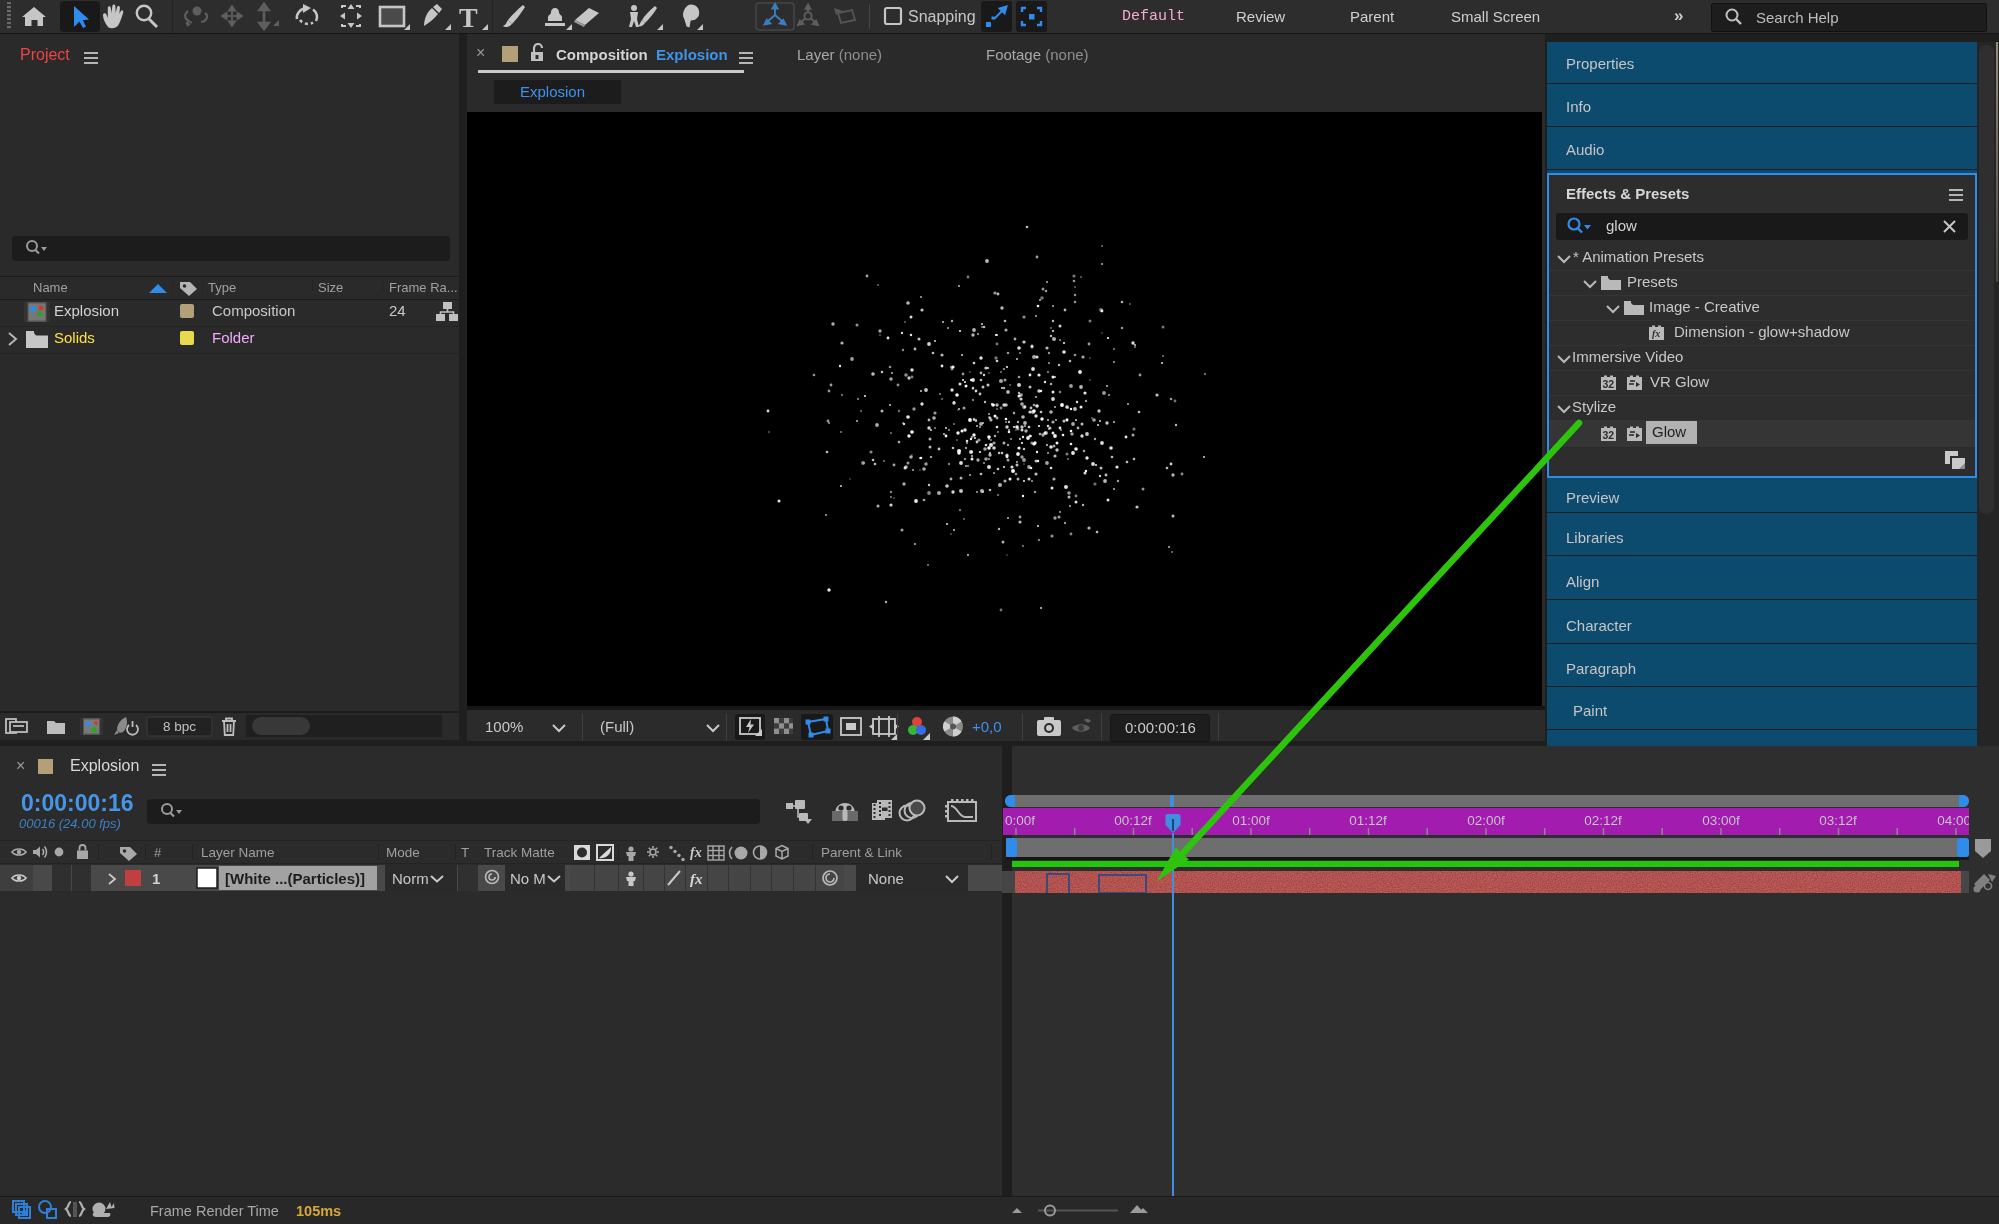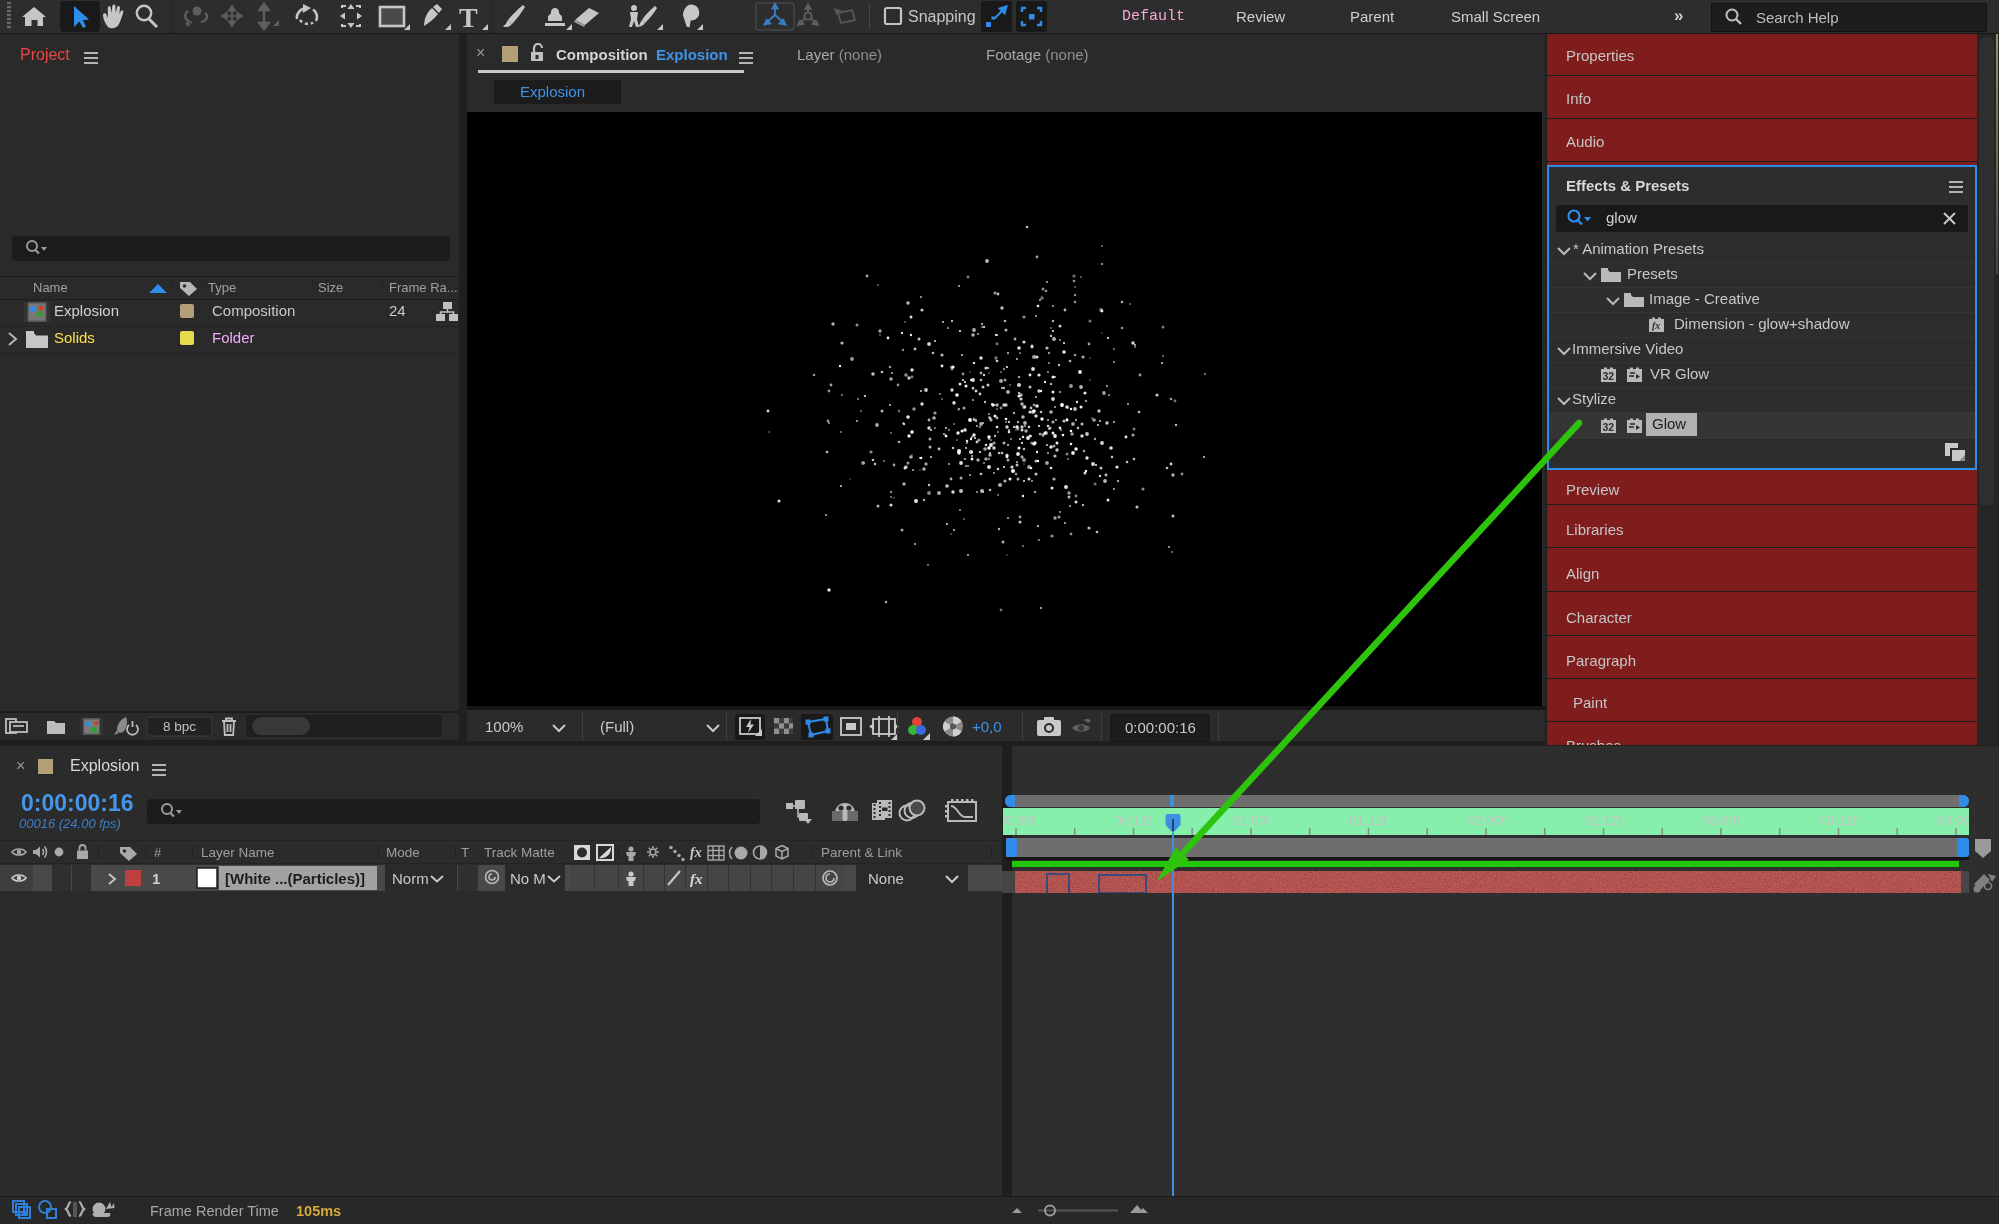"Properties" div.abs { background: #7f1d1d -> #0c4a6e; top: 34px -> 42px }
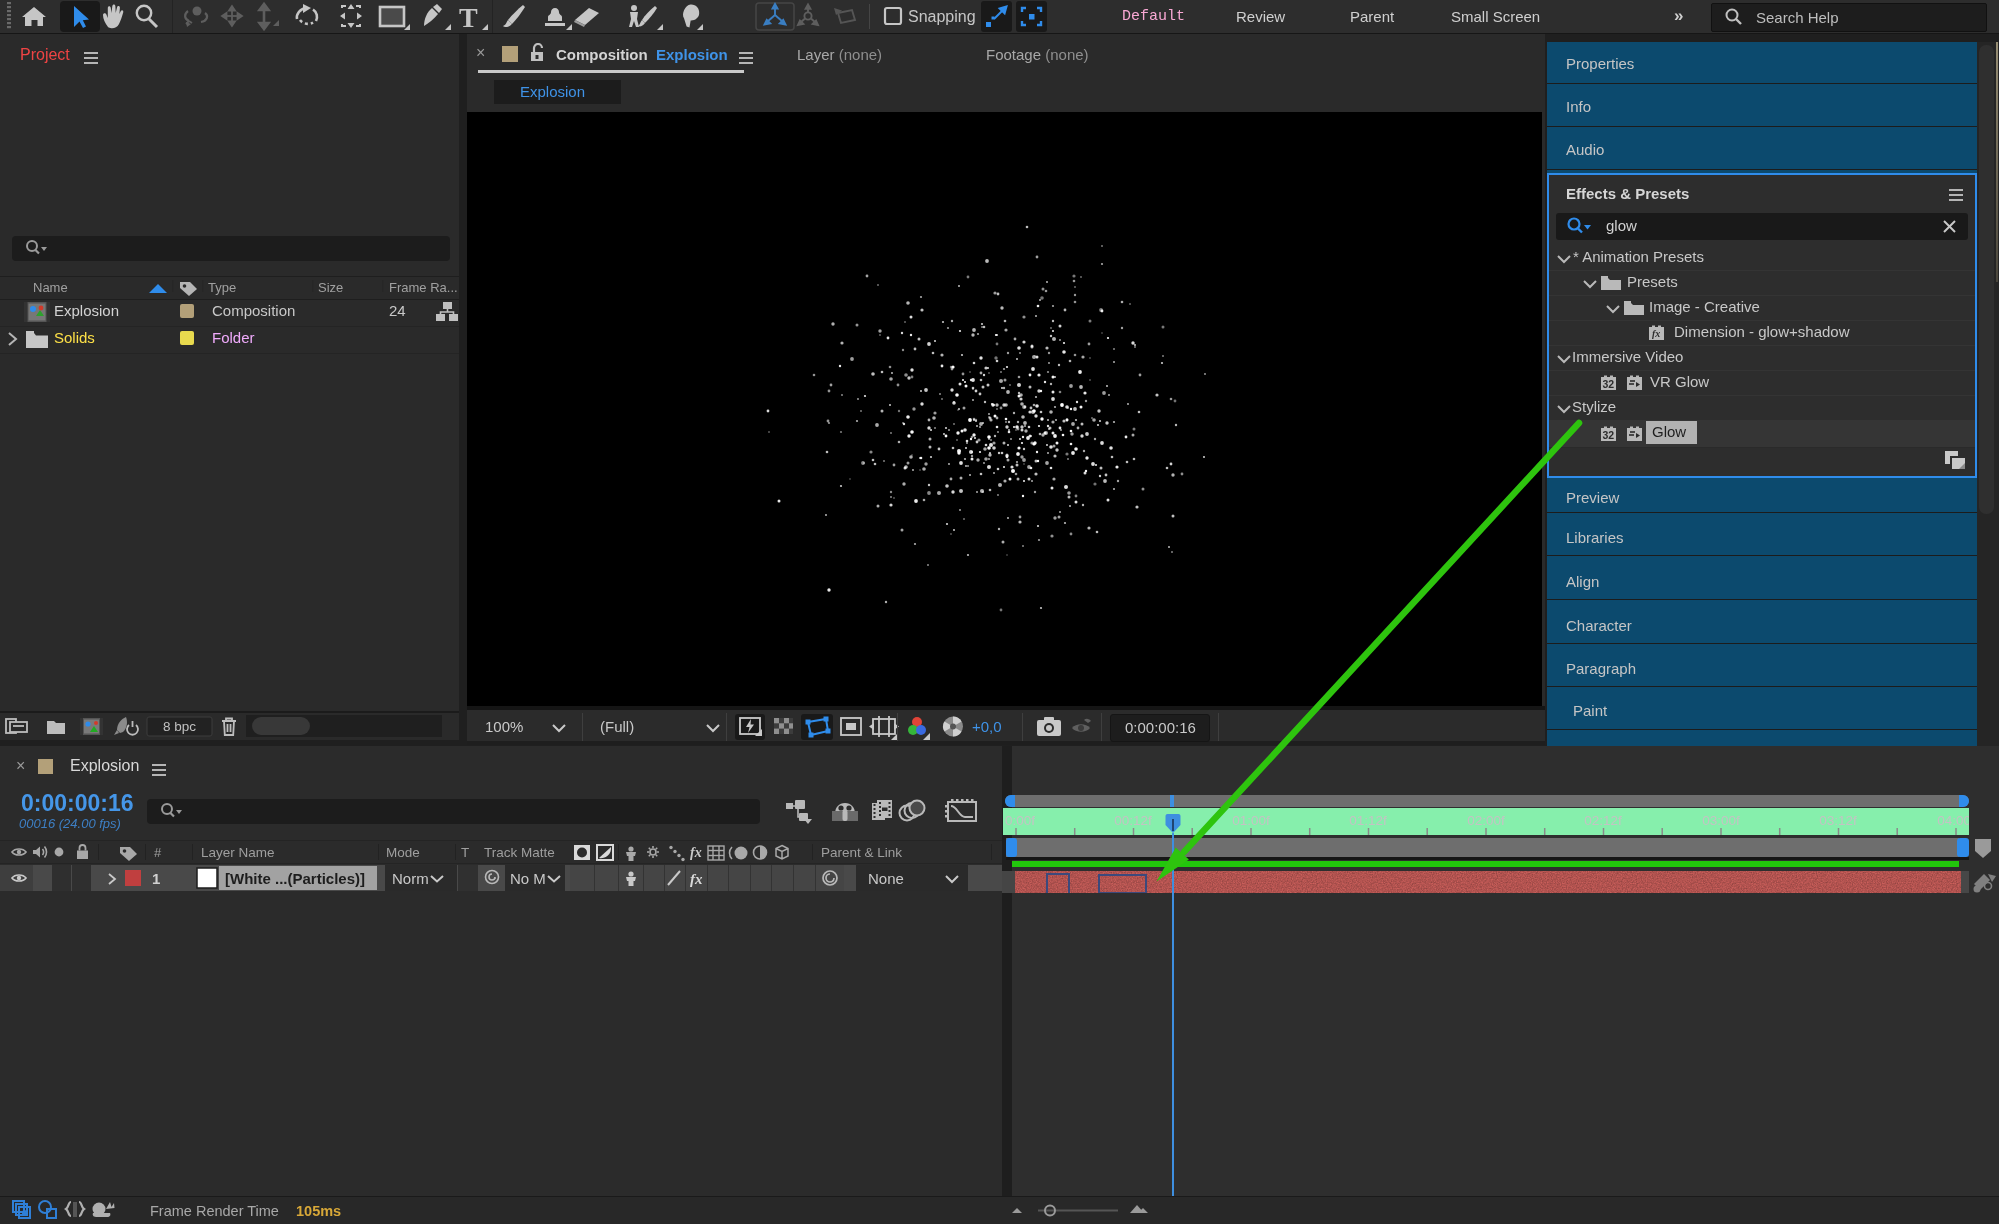"0:00f" div.abs { background: #86efac -> #a21caf }
